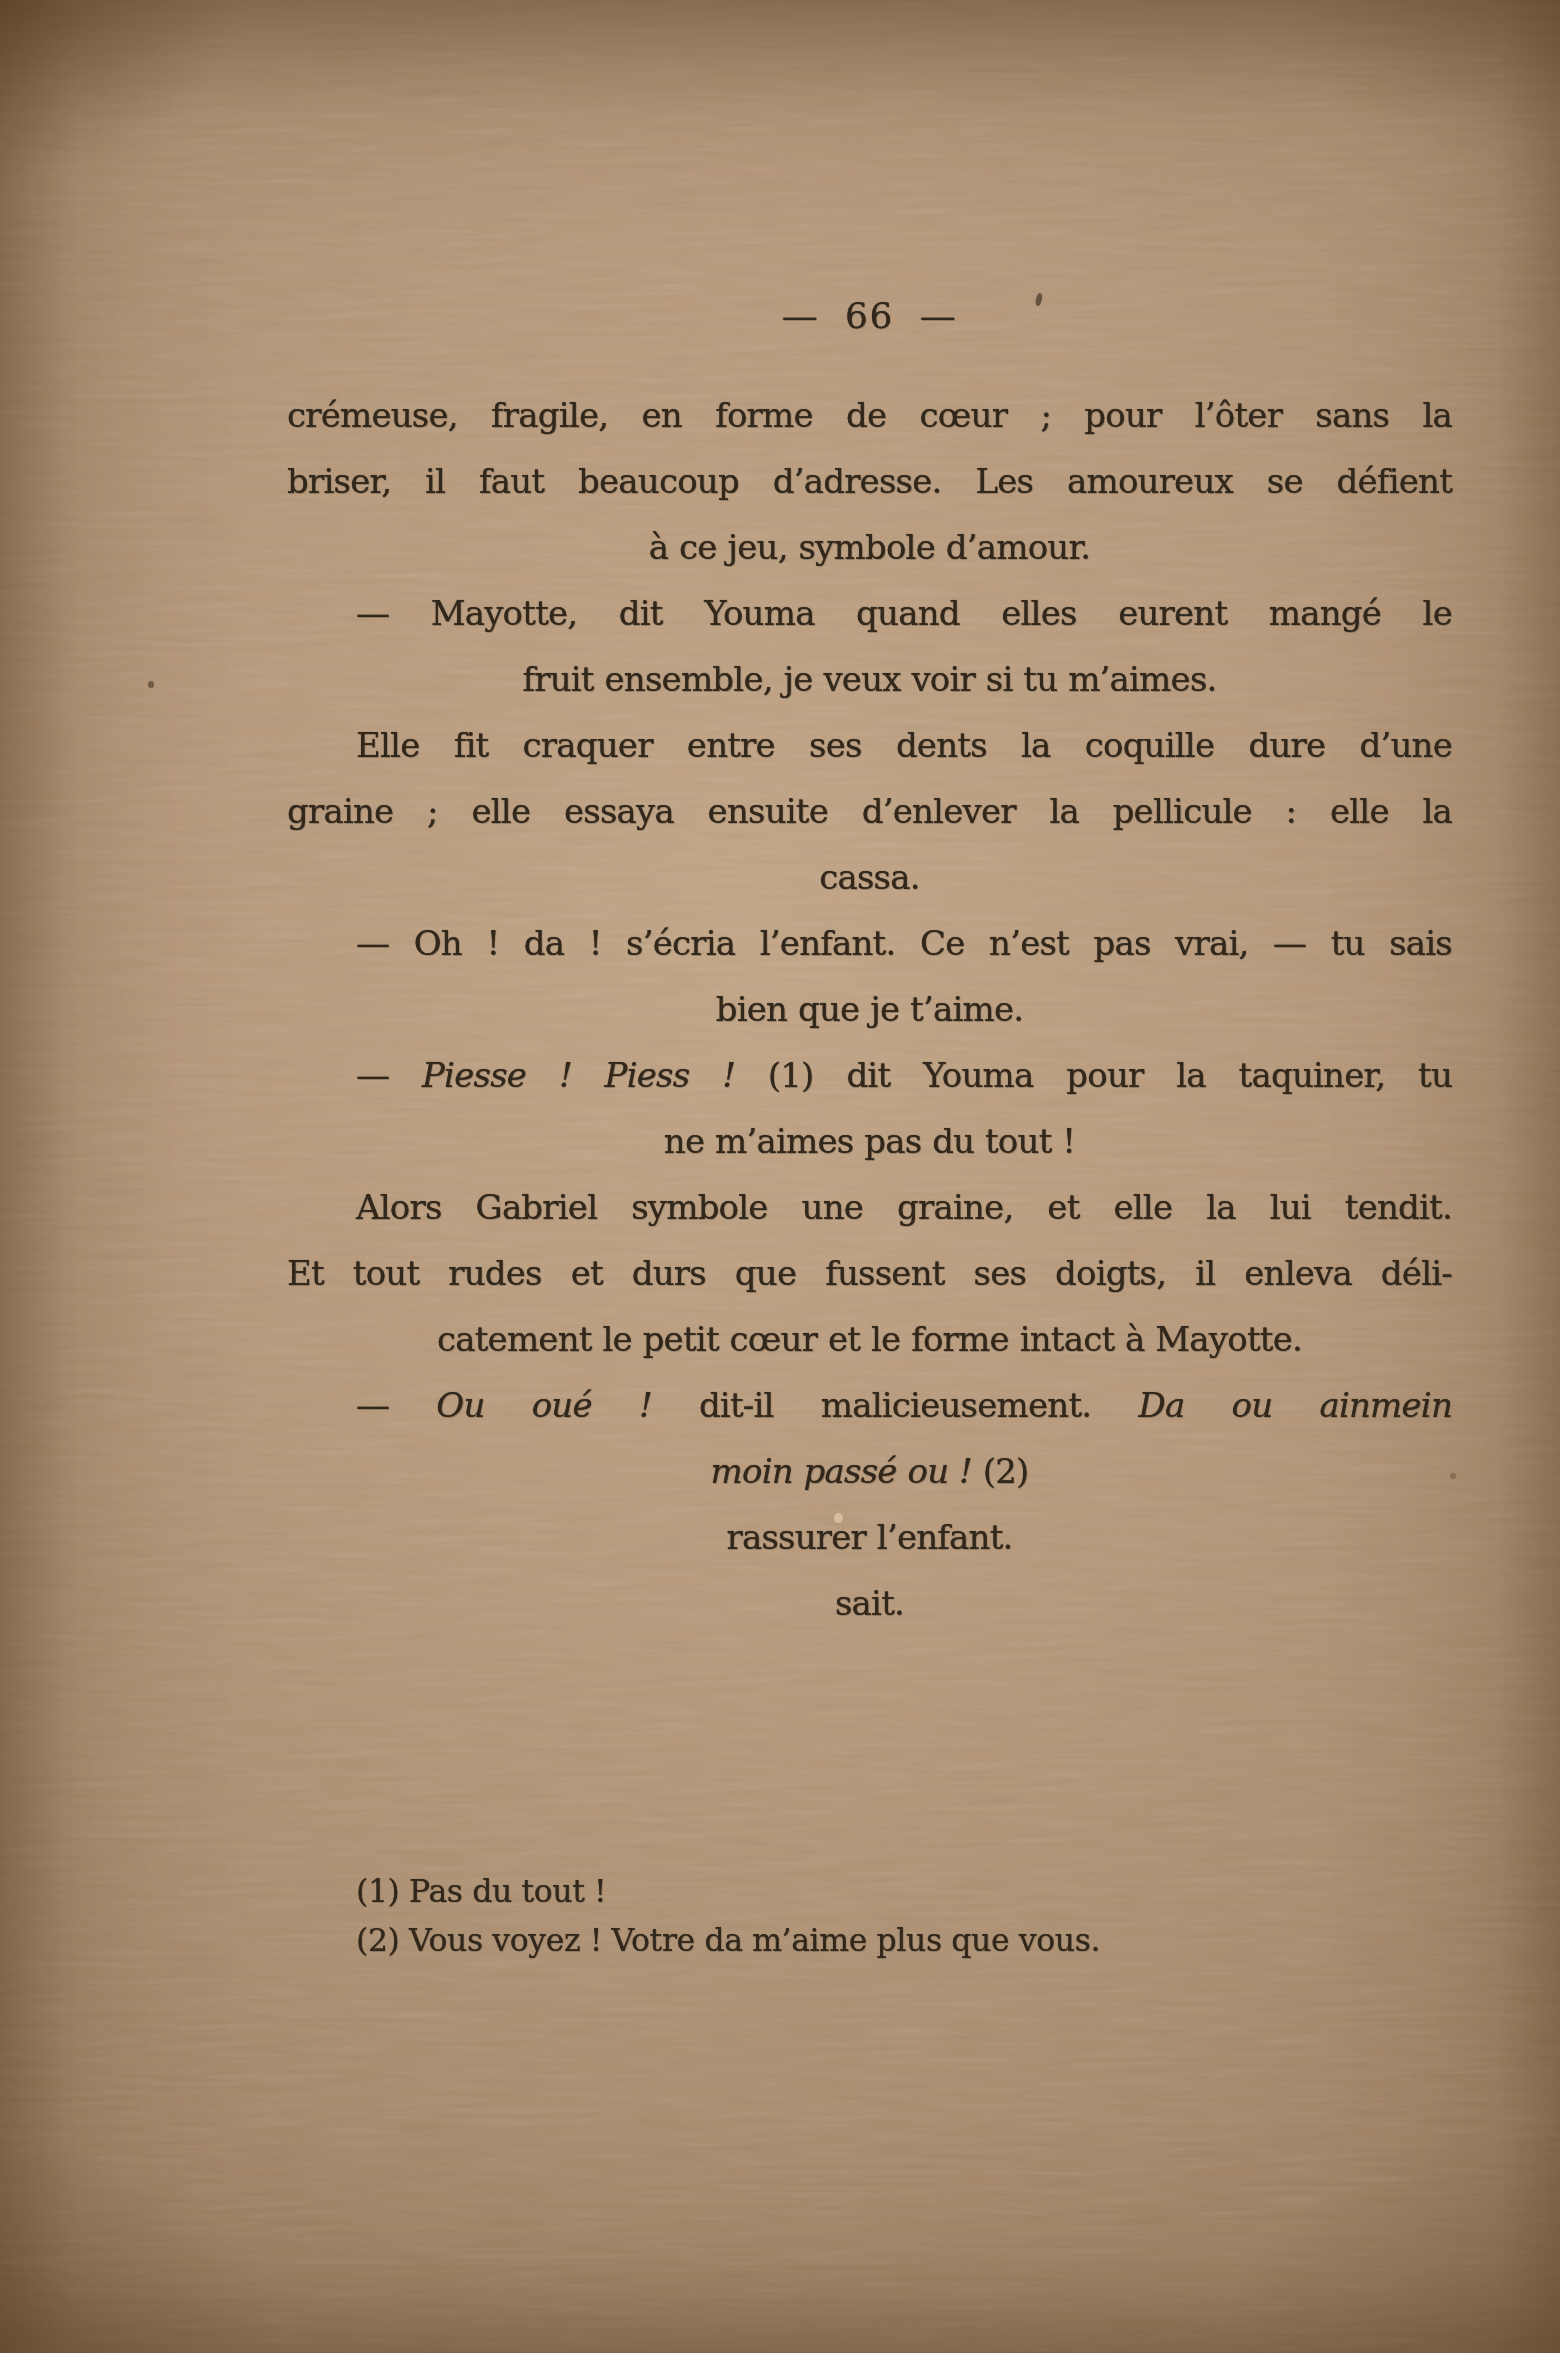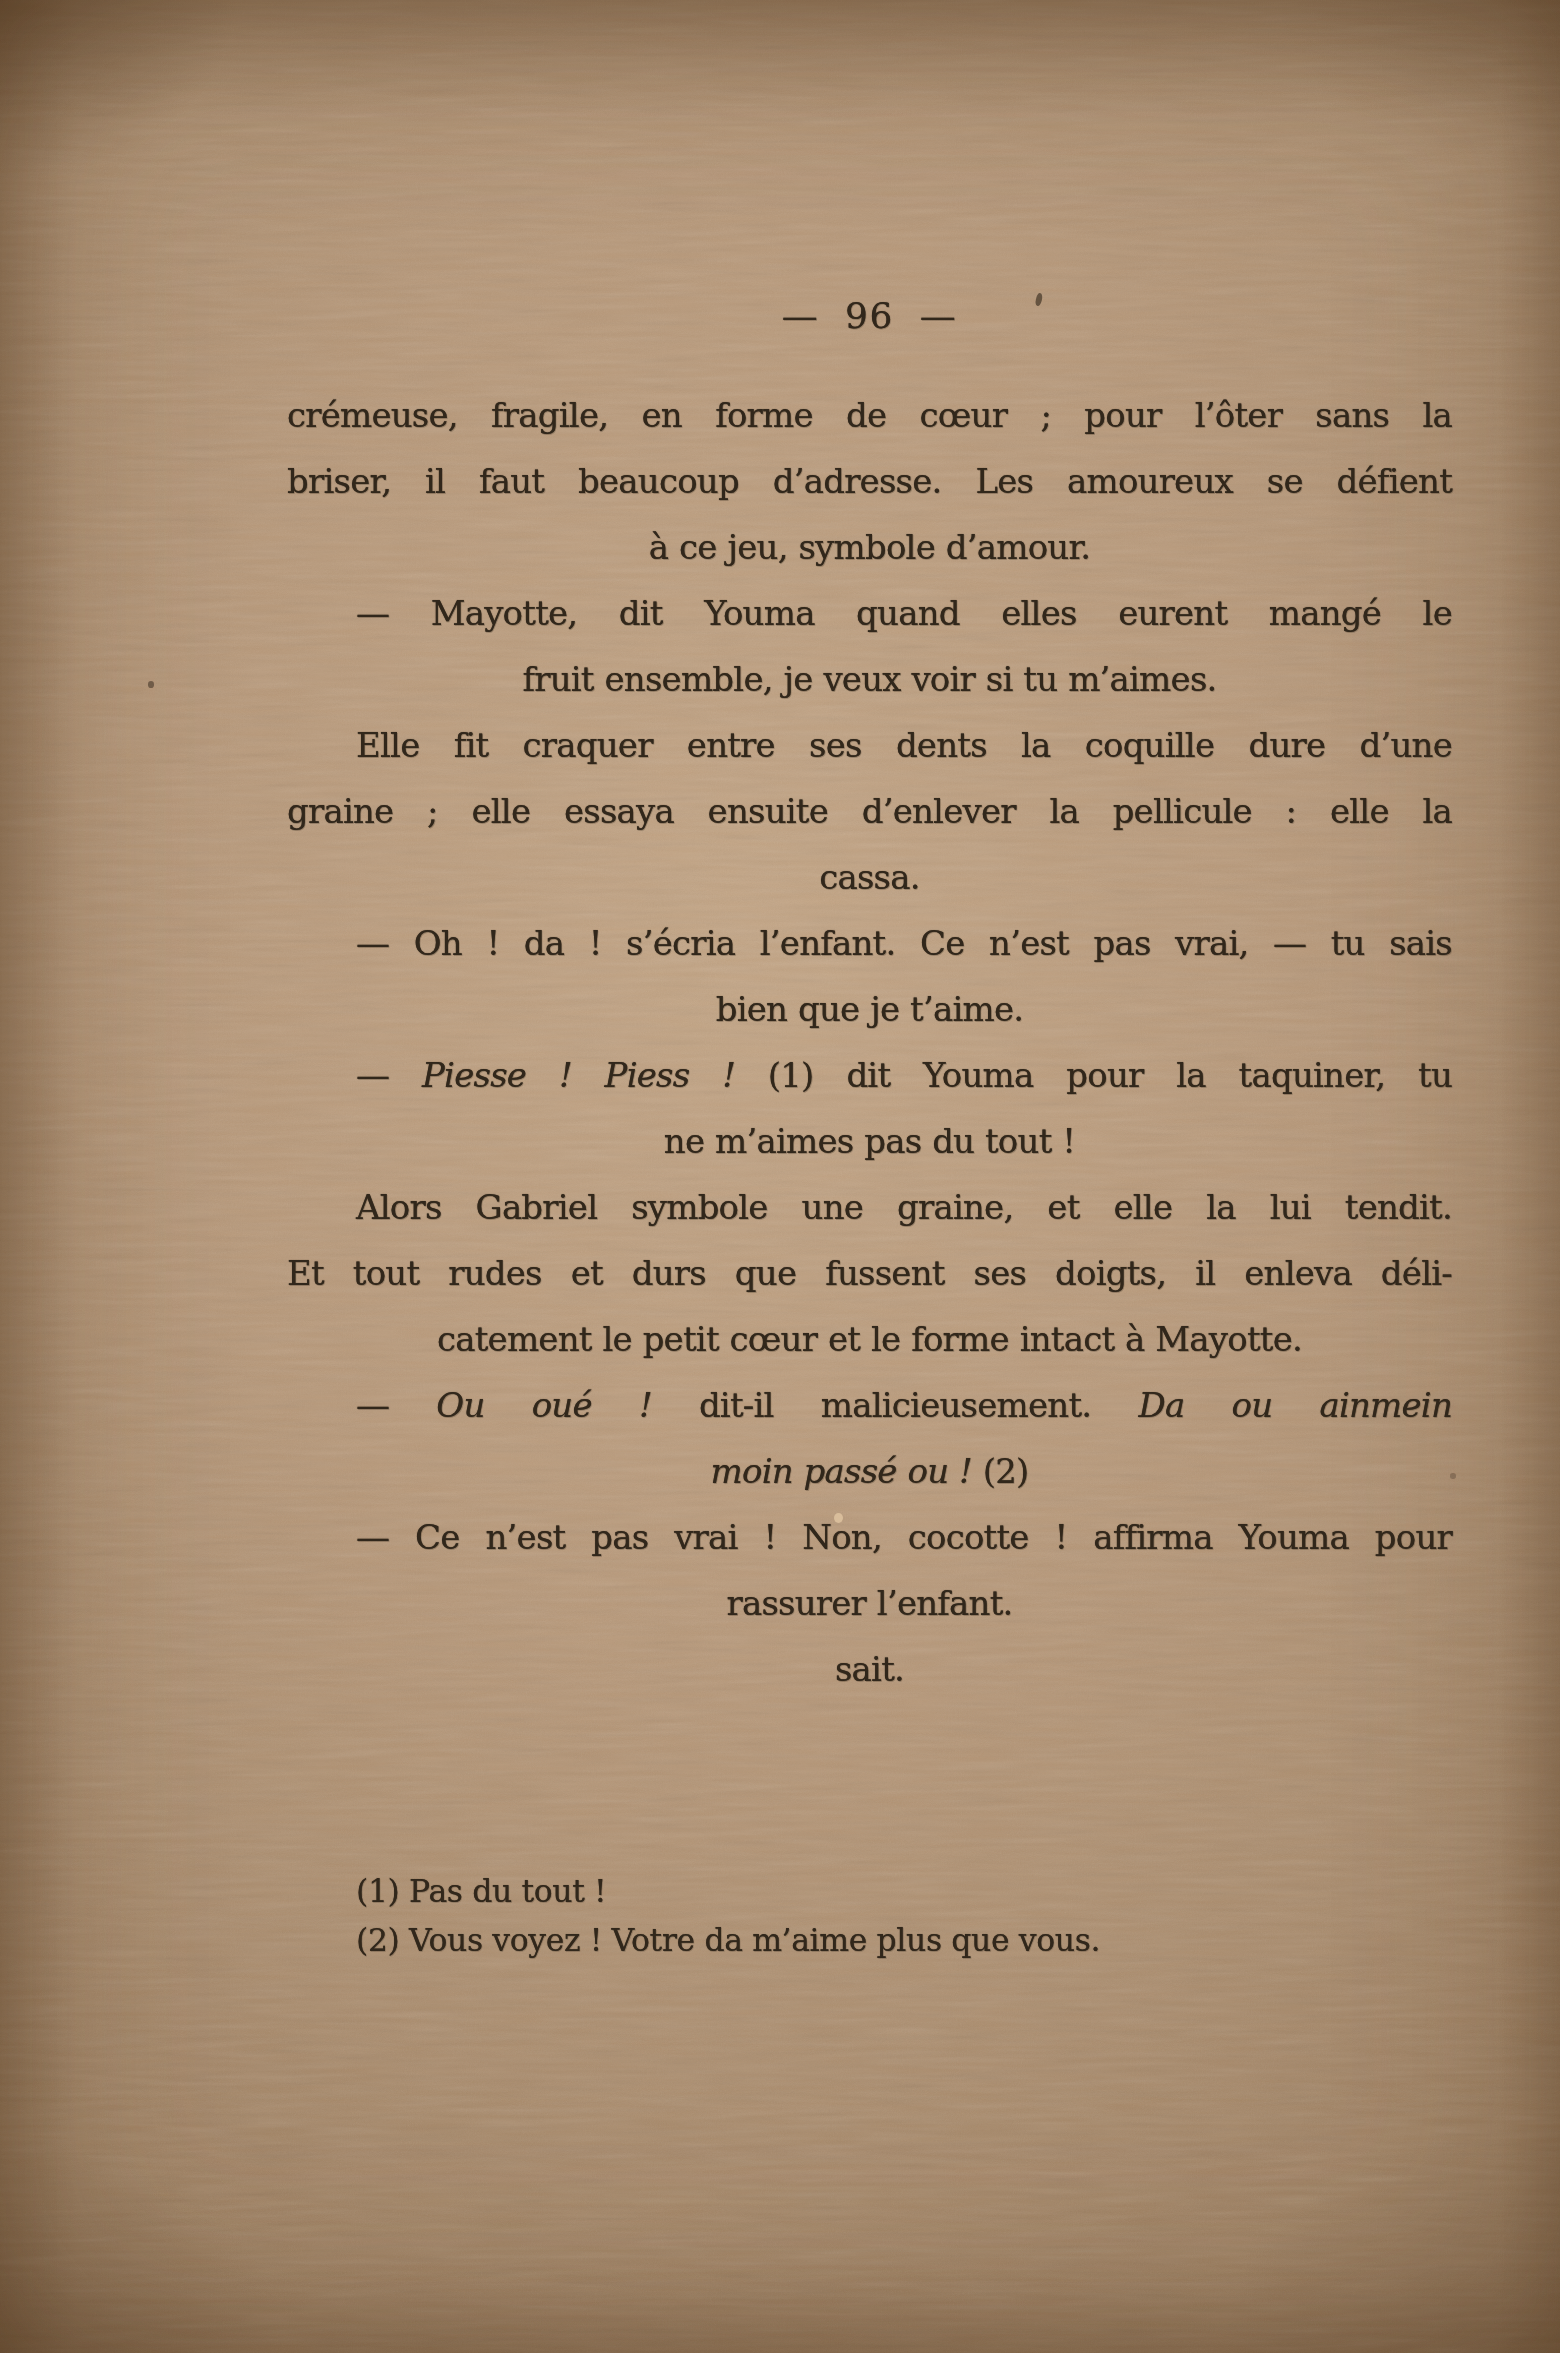"— 96 —" div.pagenum { text: 96 -> 66 }
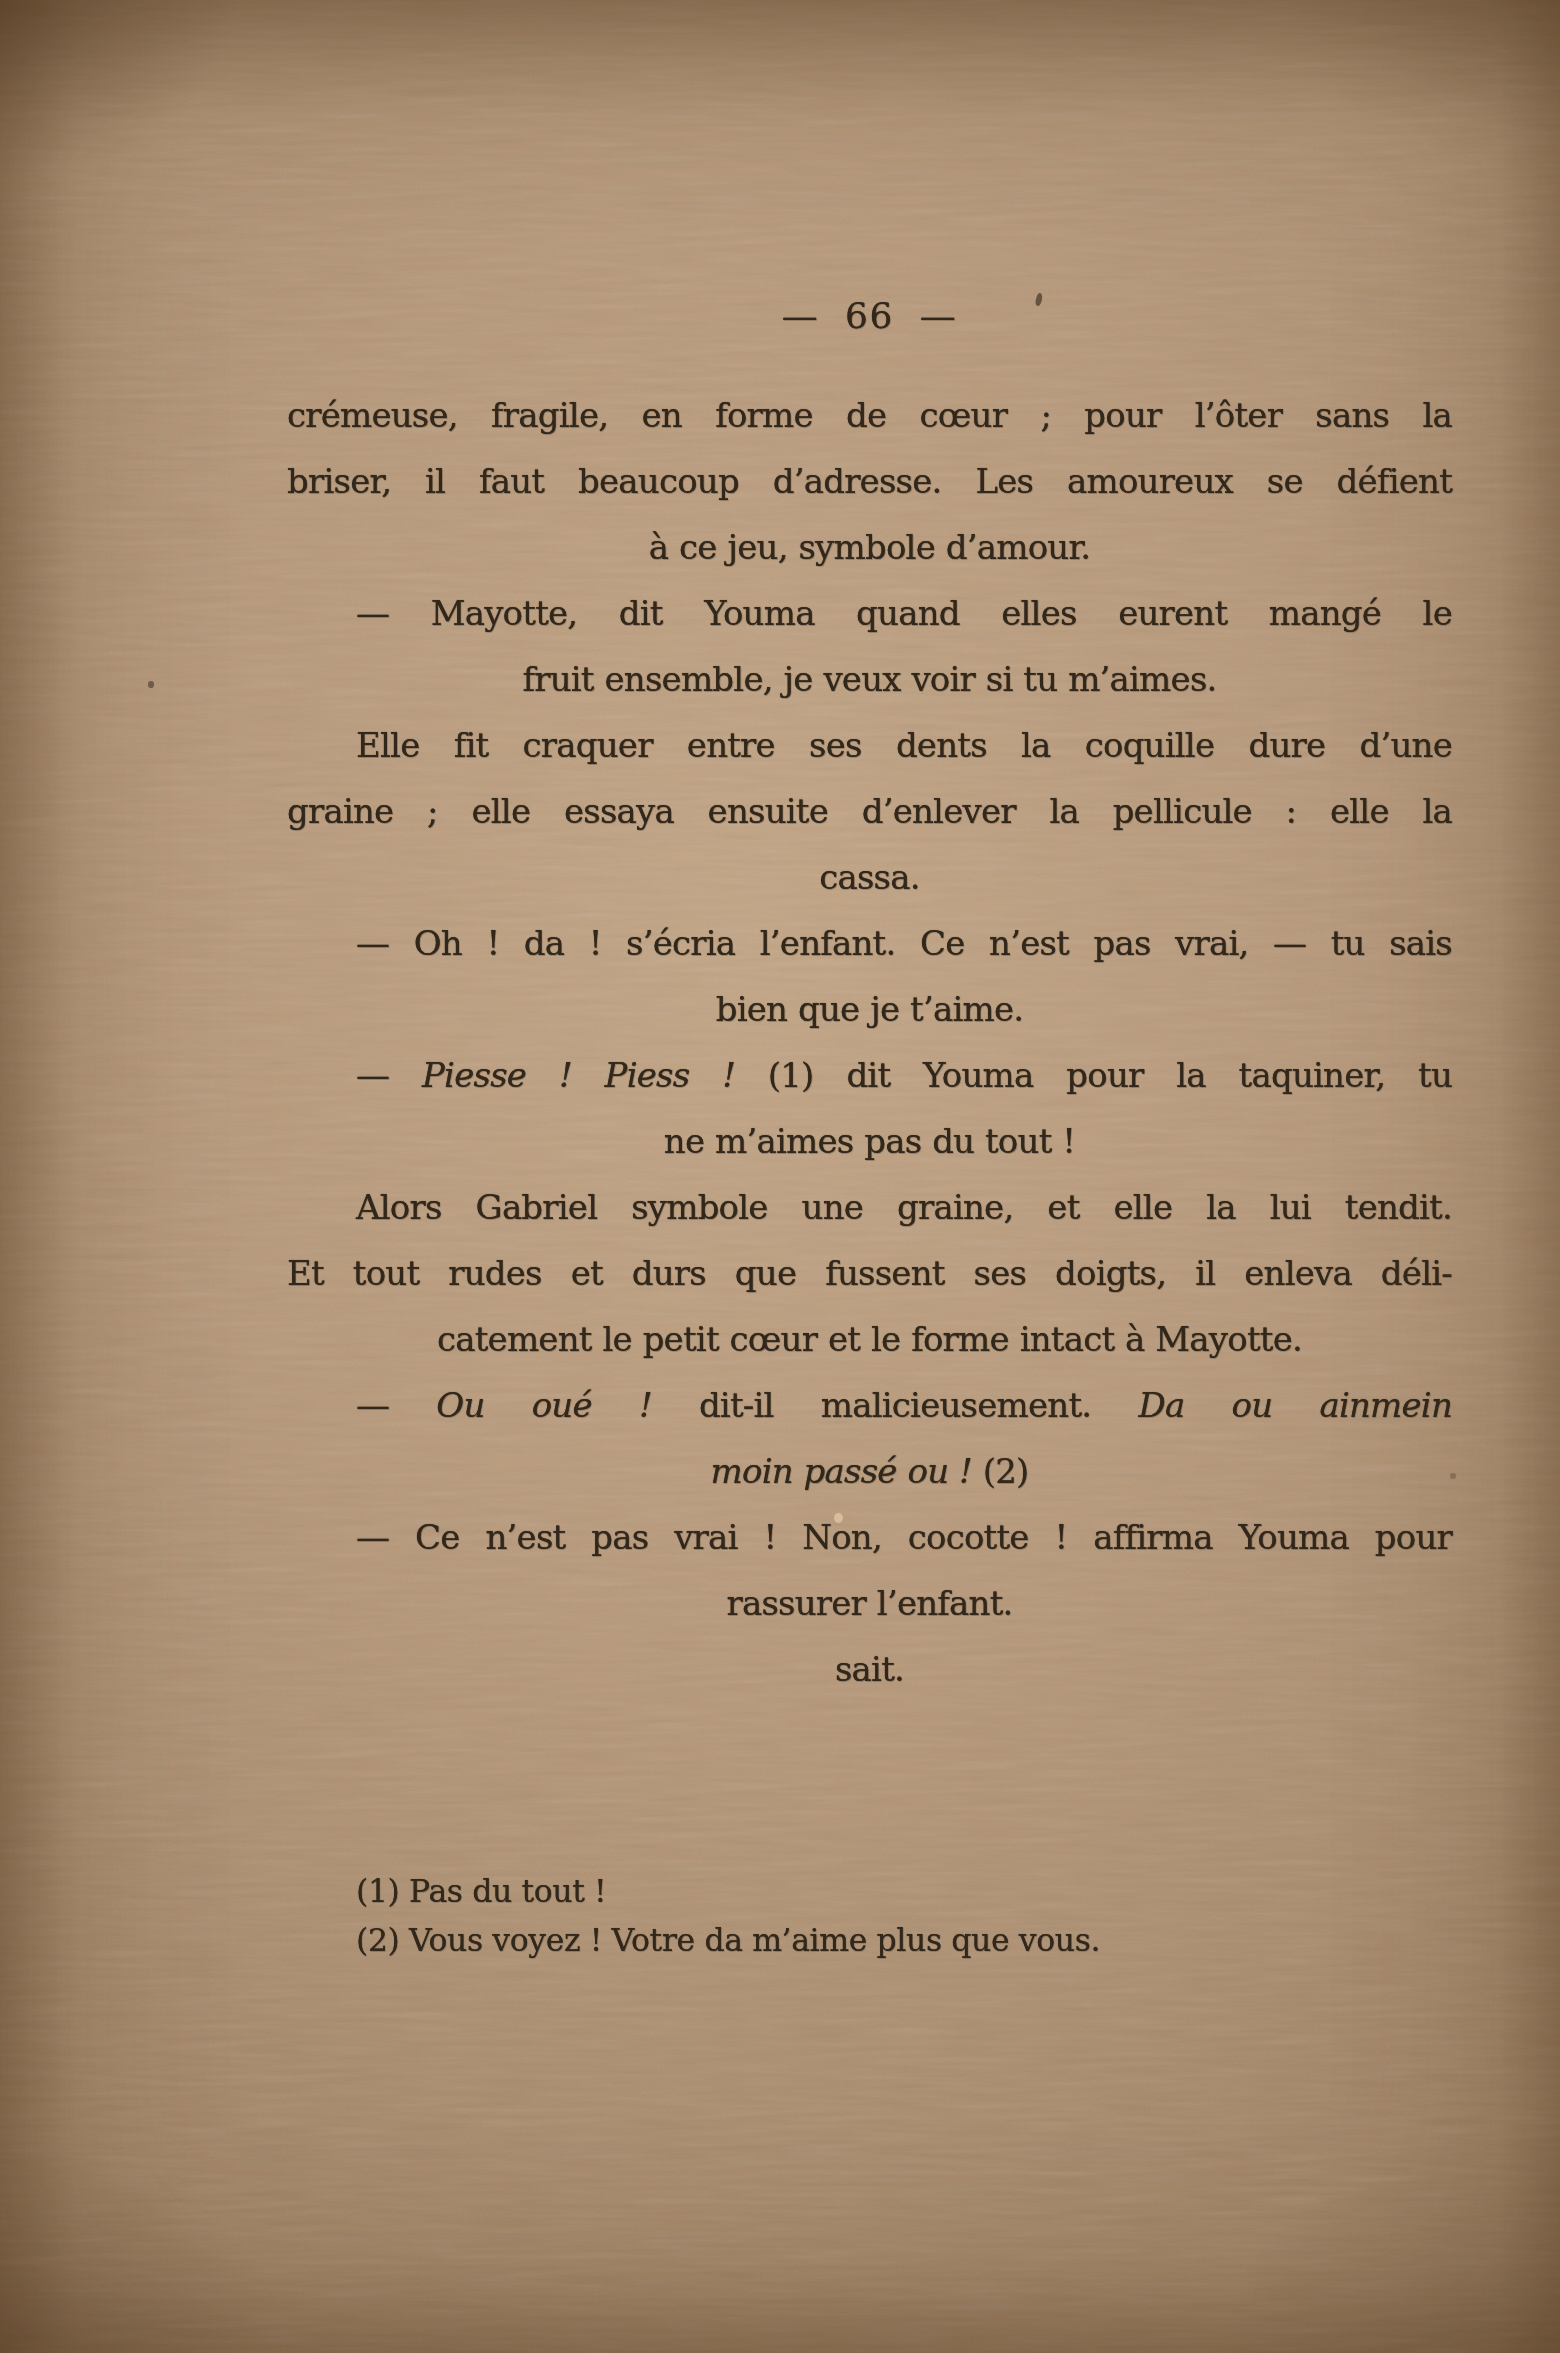"— Ce n’est pas vrai" div.line { html: <div><span>— Ce n’est pas vrai ! Non, cocotte ! affirma Youma pour</span></div> -> none }
